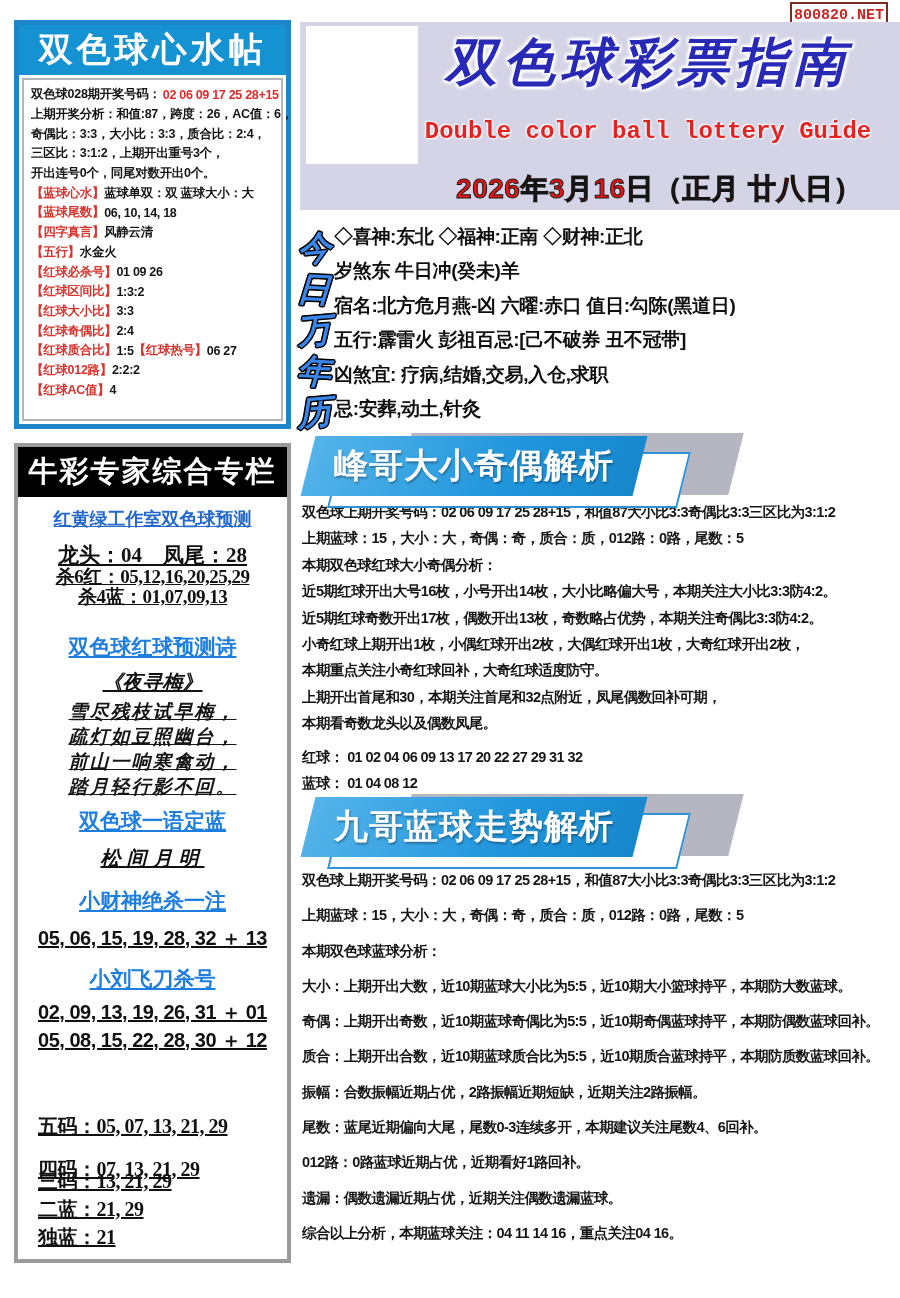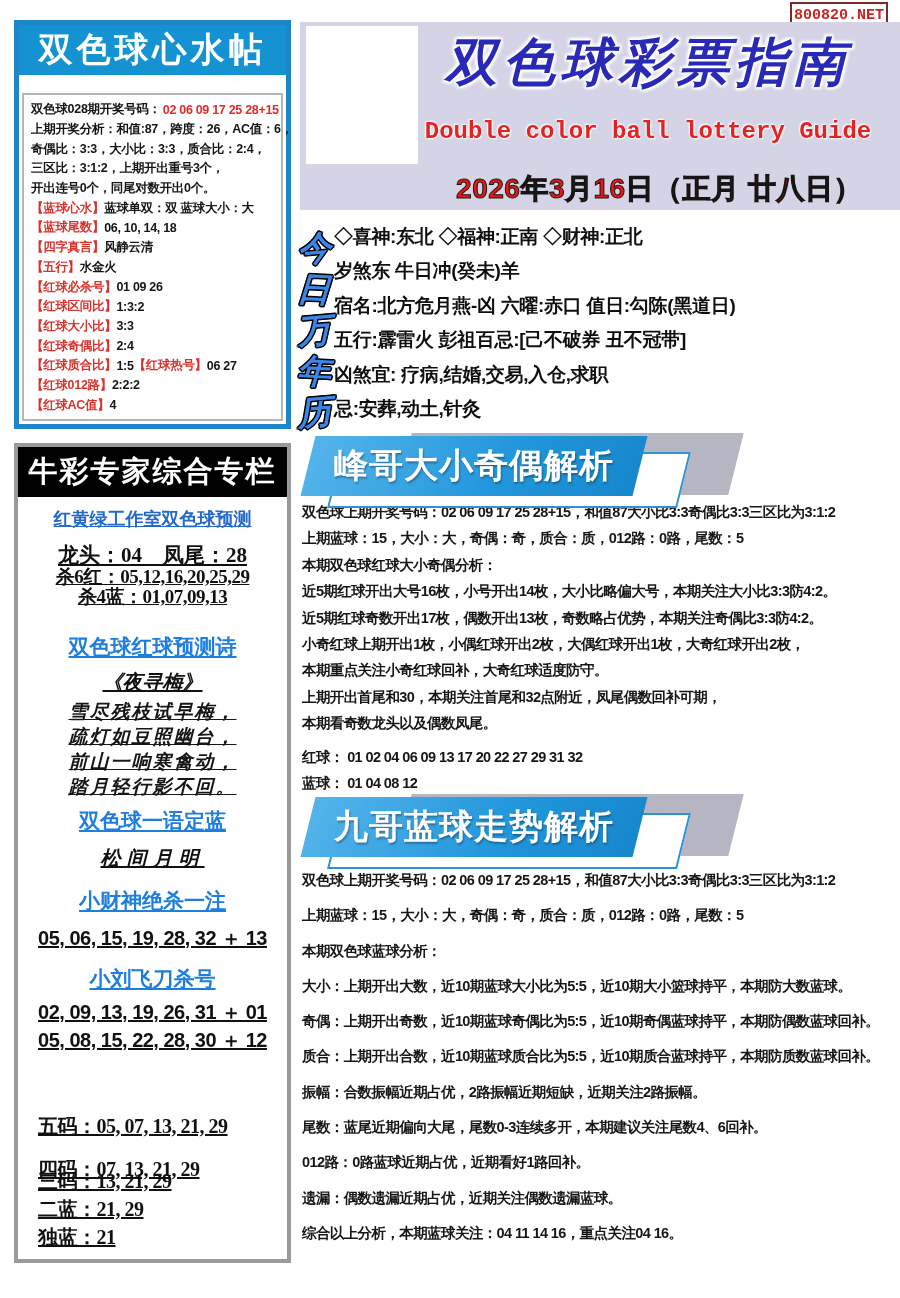"双色球心水帖" .panel1 { gap: 15px -> none }
